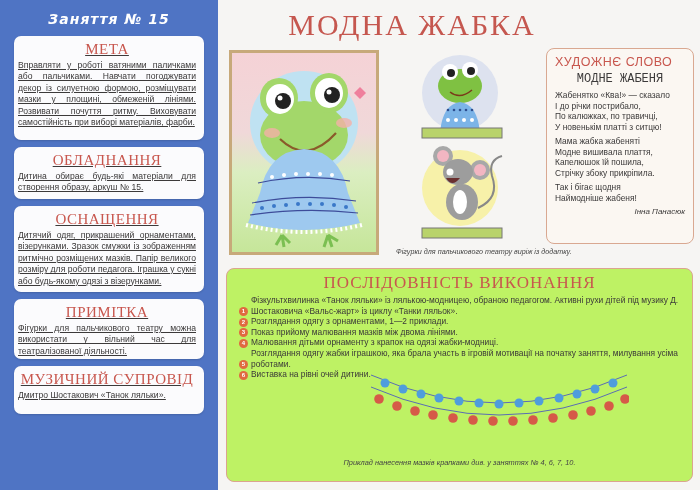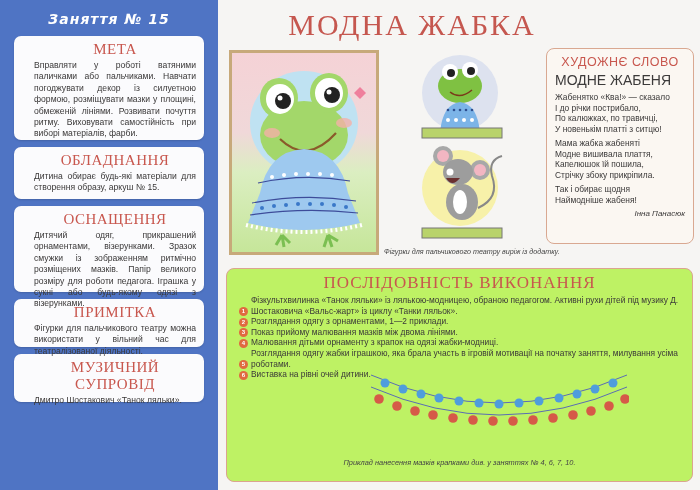"МЕТА" .card { padding: 5px 8px 6px 20px -> 5px 8px 6px 4px; text-decoration: none -> underline }
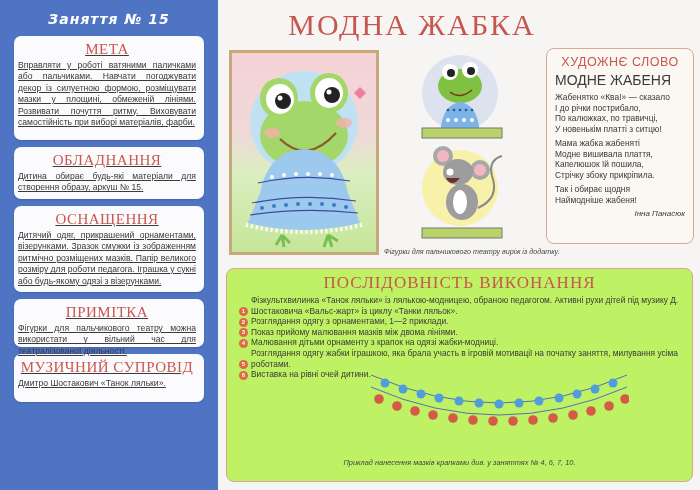"ХУДОЖНЄ СЛОВО" .poem-box h2 { text-align: center -> none }
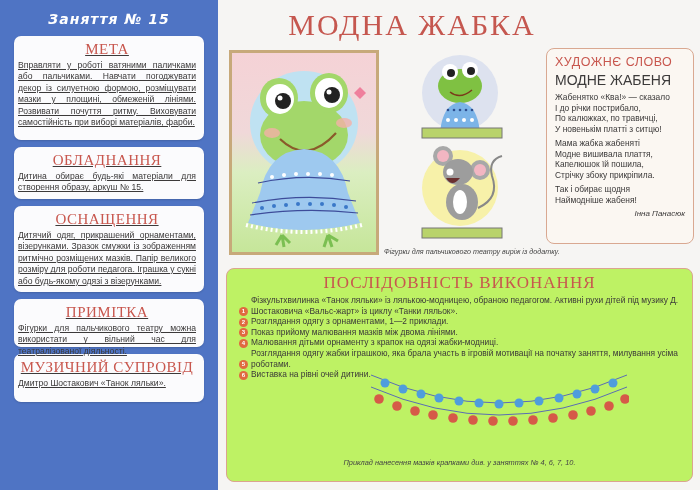"МОДНЕ ЖАБЕНЯ" .poem-box .poem-title { font-family: Liberation Sans, sans-serif -> Liberation Mono, monospace; font-size: 14px -> 12px; text-align: none -> center }
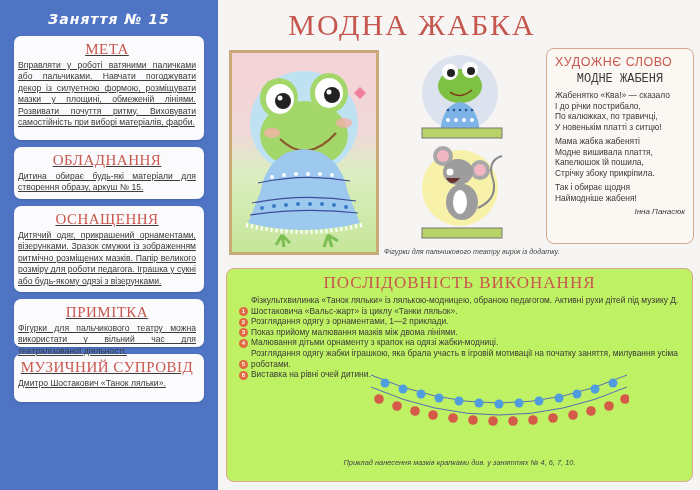"Так і обирає щодня" div.line { text: обирає -> бігає }
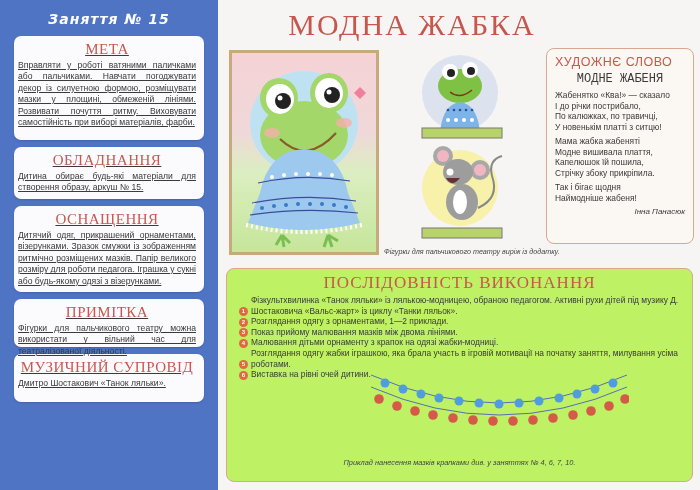"Фігурки для пальчикового театру виріж" .puppet-caption { left: 384px -> 396px }
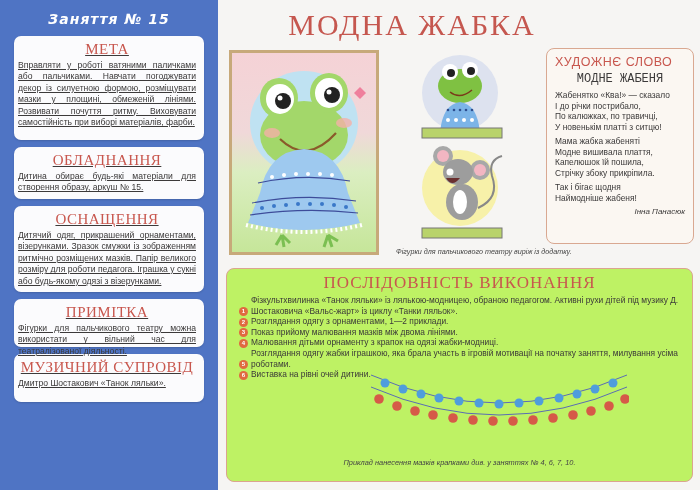"ПРИМІТКА" div.card { height: 48px -> 60px }
